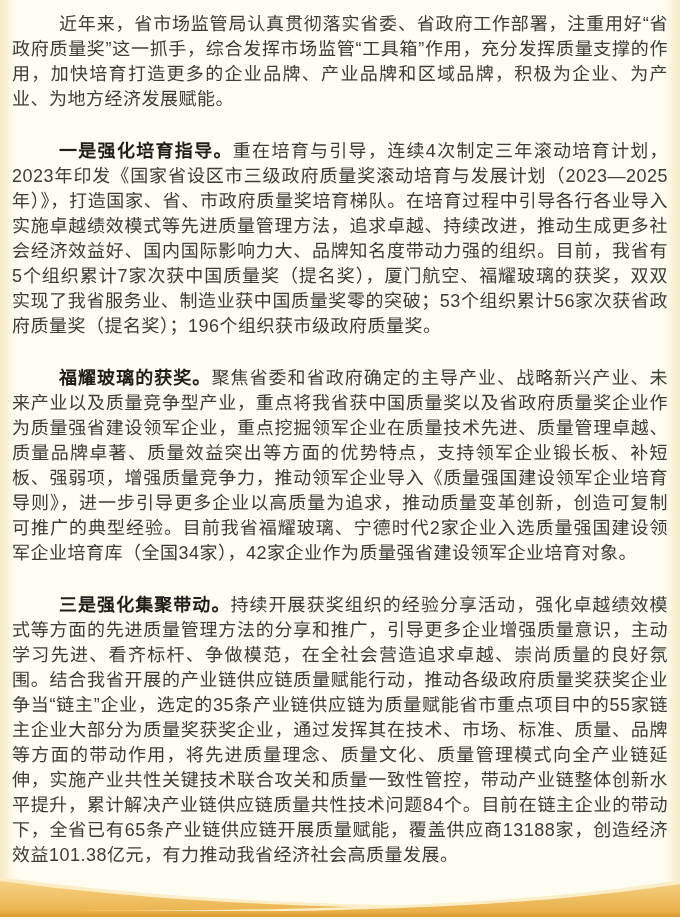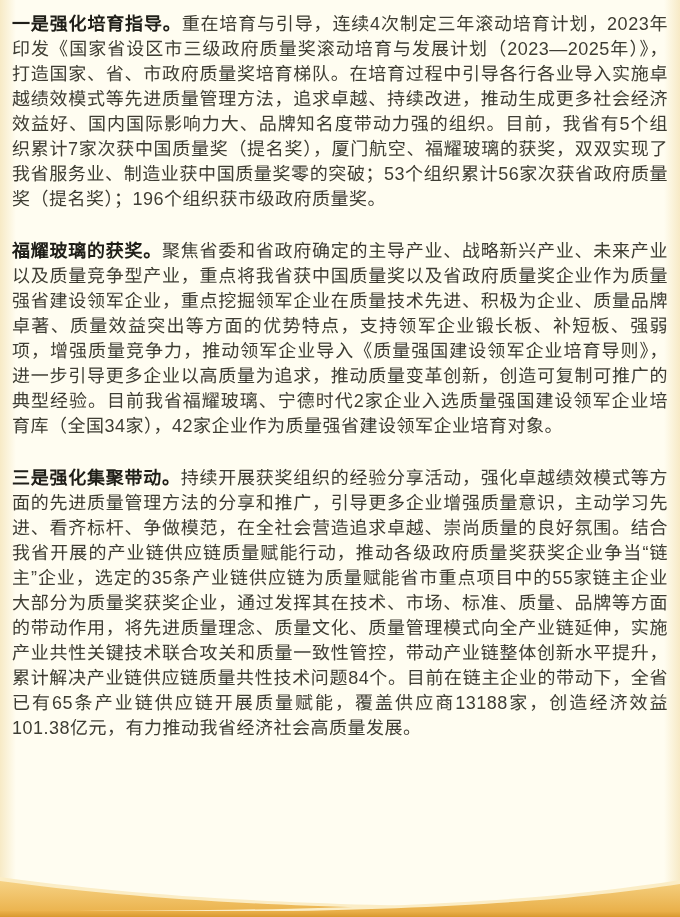"近年来，省市场监管局认真贯彻落实省委、省政府工作部署，注重用好“省政府质量奖”这" p { html: none -> <p><strong></strong><span>近年来，省市场监管局认真贯彻落实省委、省政府工作部署，注重用好“省政府质量奖”这一抓手，综合发挥市场监管“工具箱”作用，充分发挥质量支撑的作用，加快培育打造更多的企业品牌、产业品牌和区域品牌，积极为企业、为产业、为地方经济发展赋能。</span></p> }
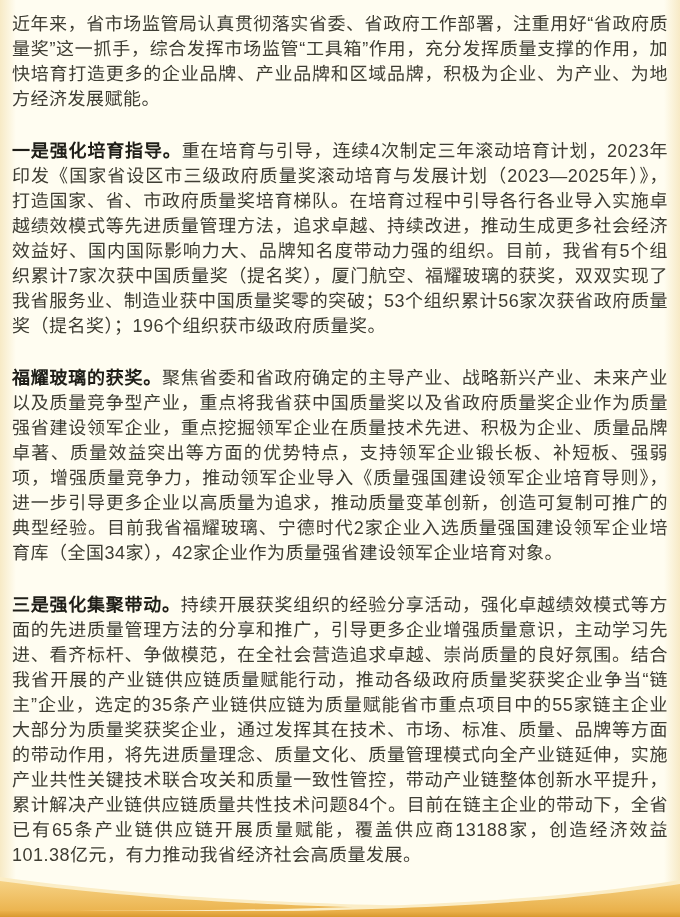"一是强化培育指导。" .content p strong { margin-left: none -> 47px }
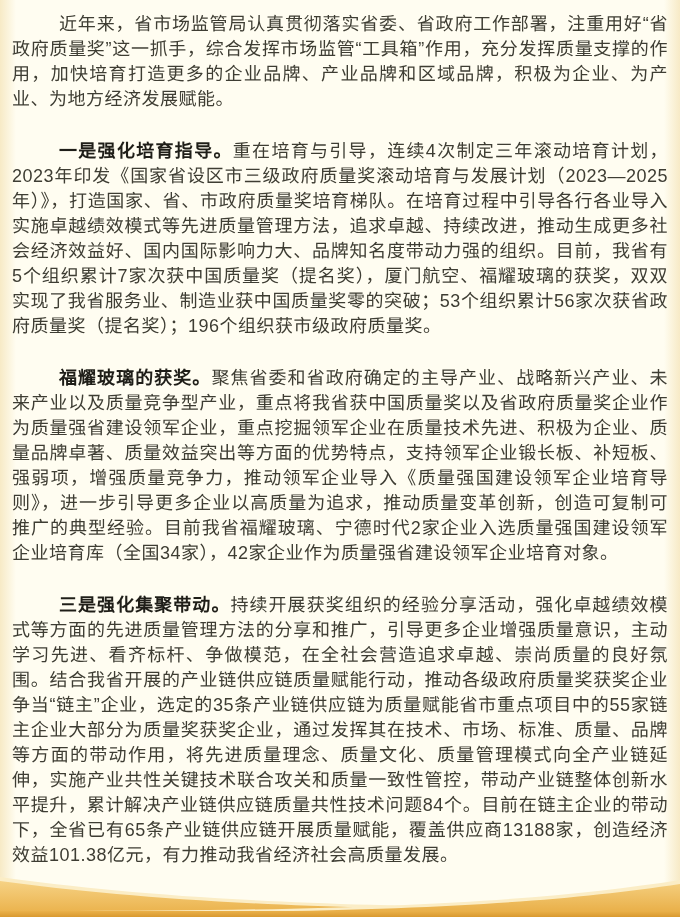"聚焦省委和省政府确定的主导产业、战略新兴产业、未来产业以及质量竞争型产业，重点将" span { text: 积极为企业 -> 质量管理卓越 }
